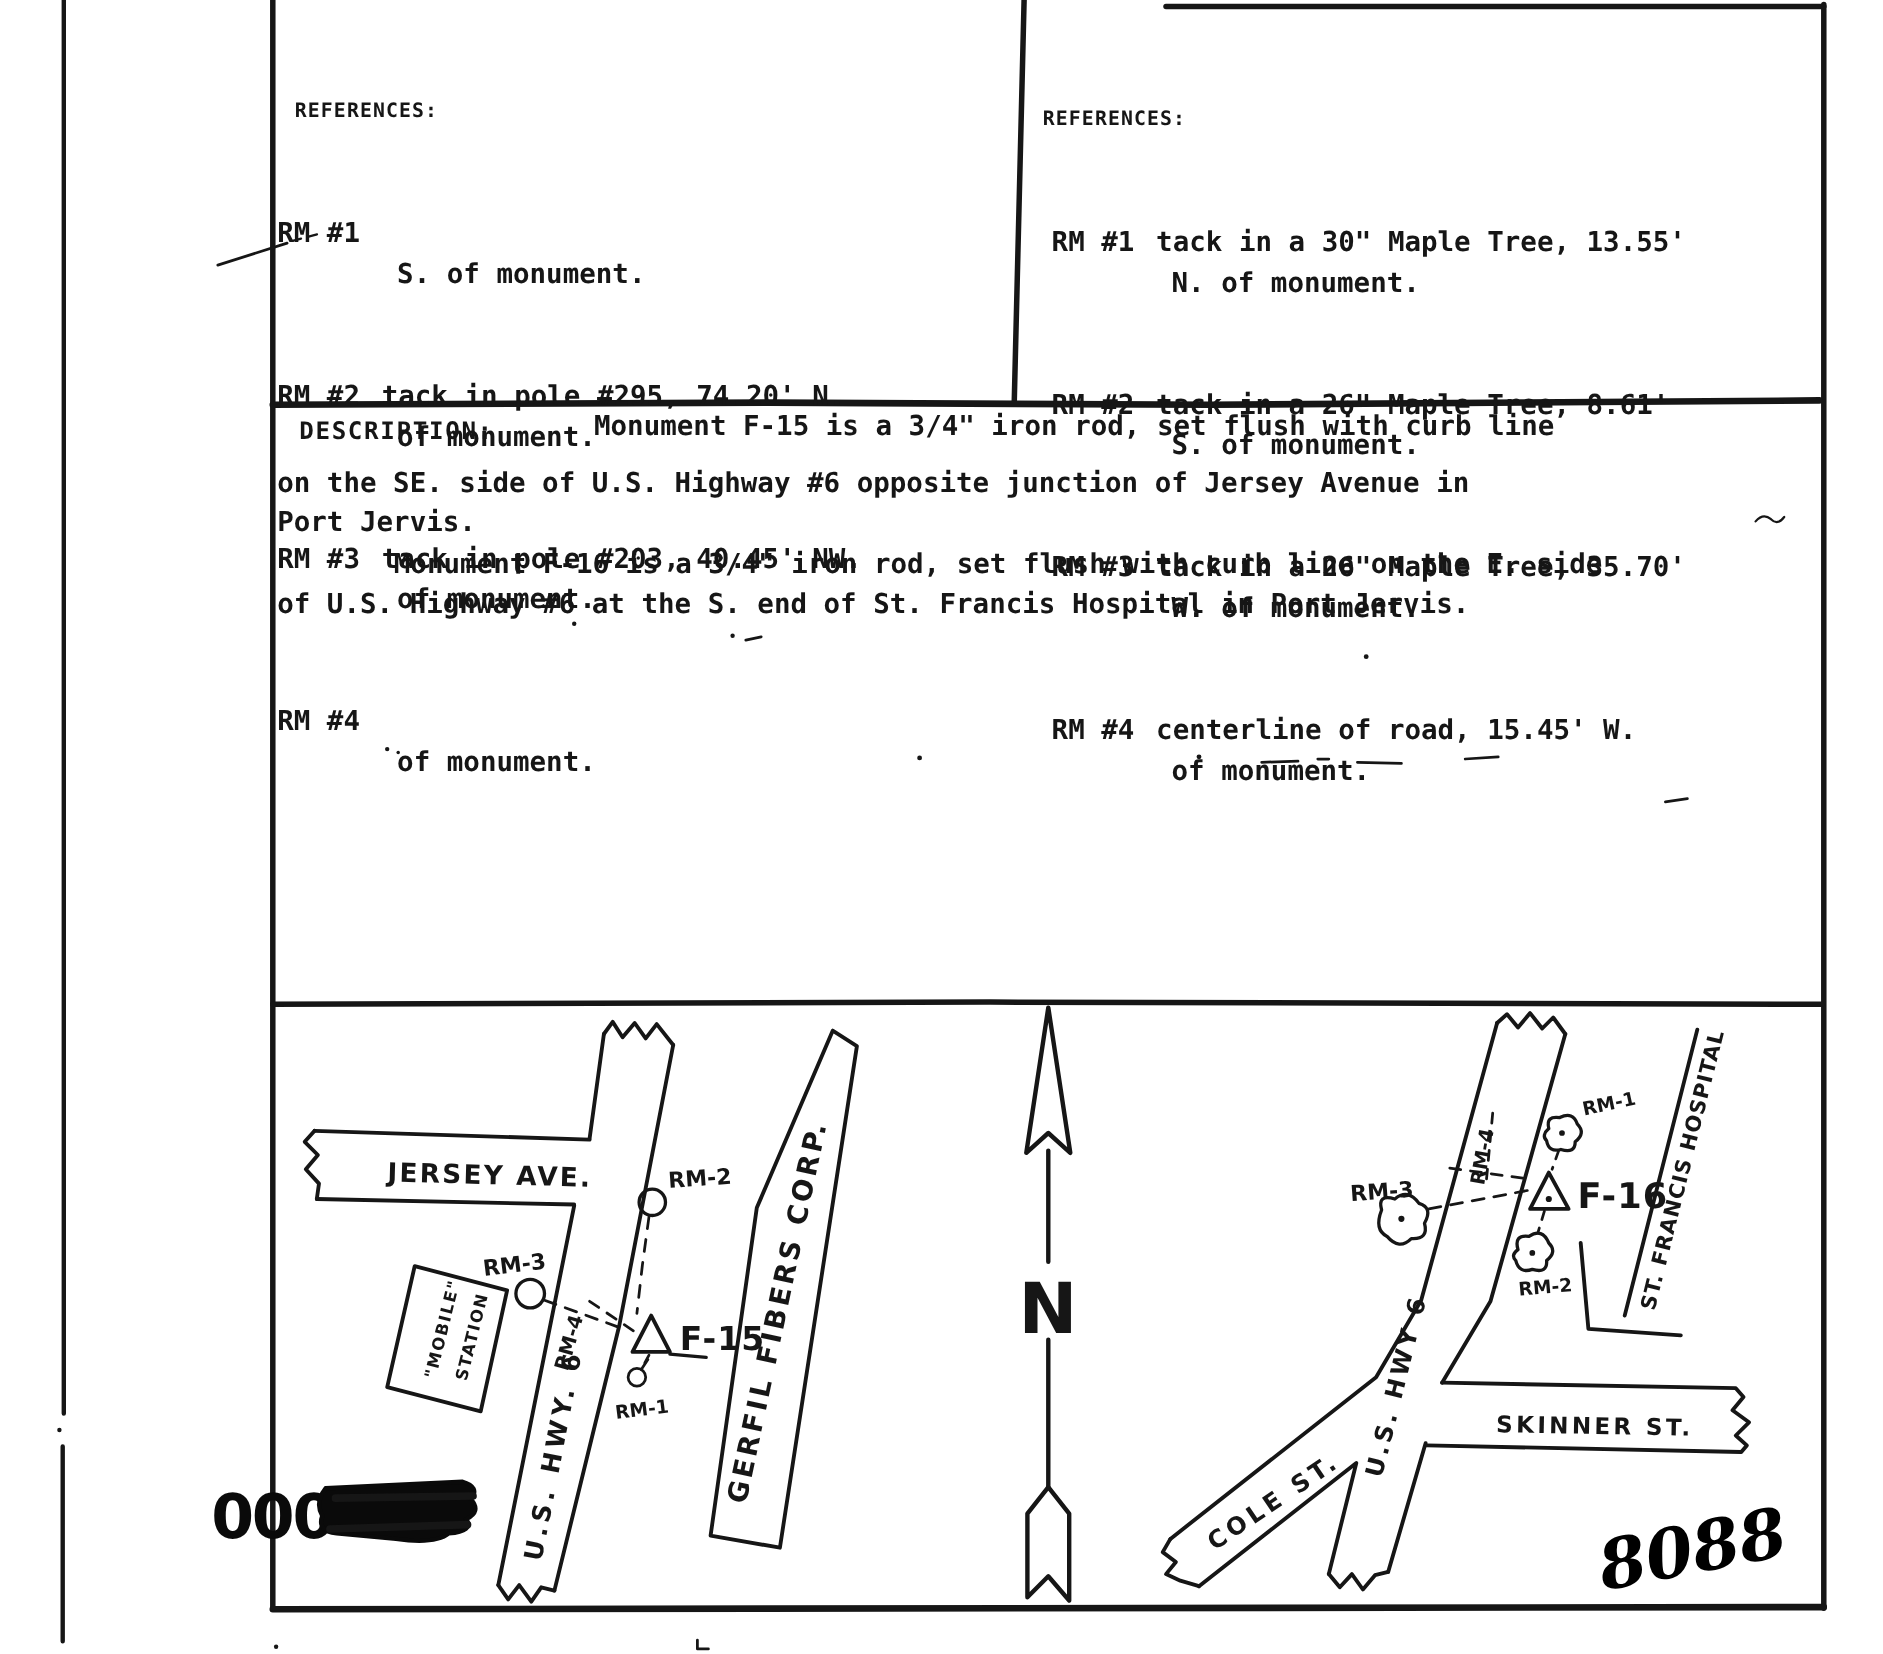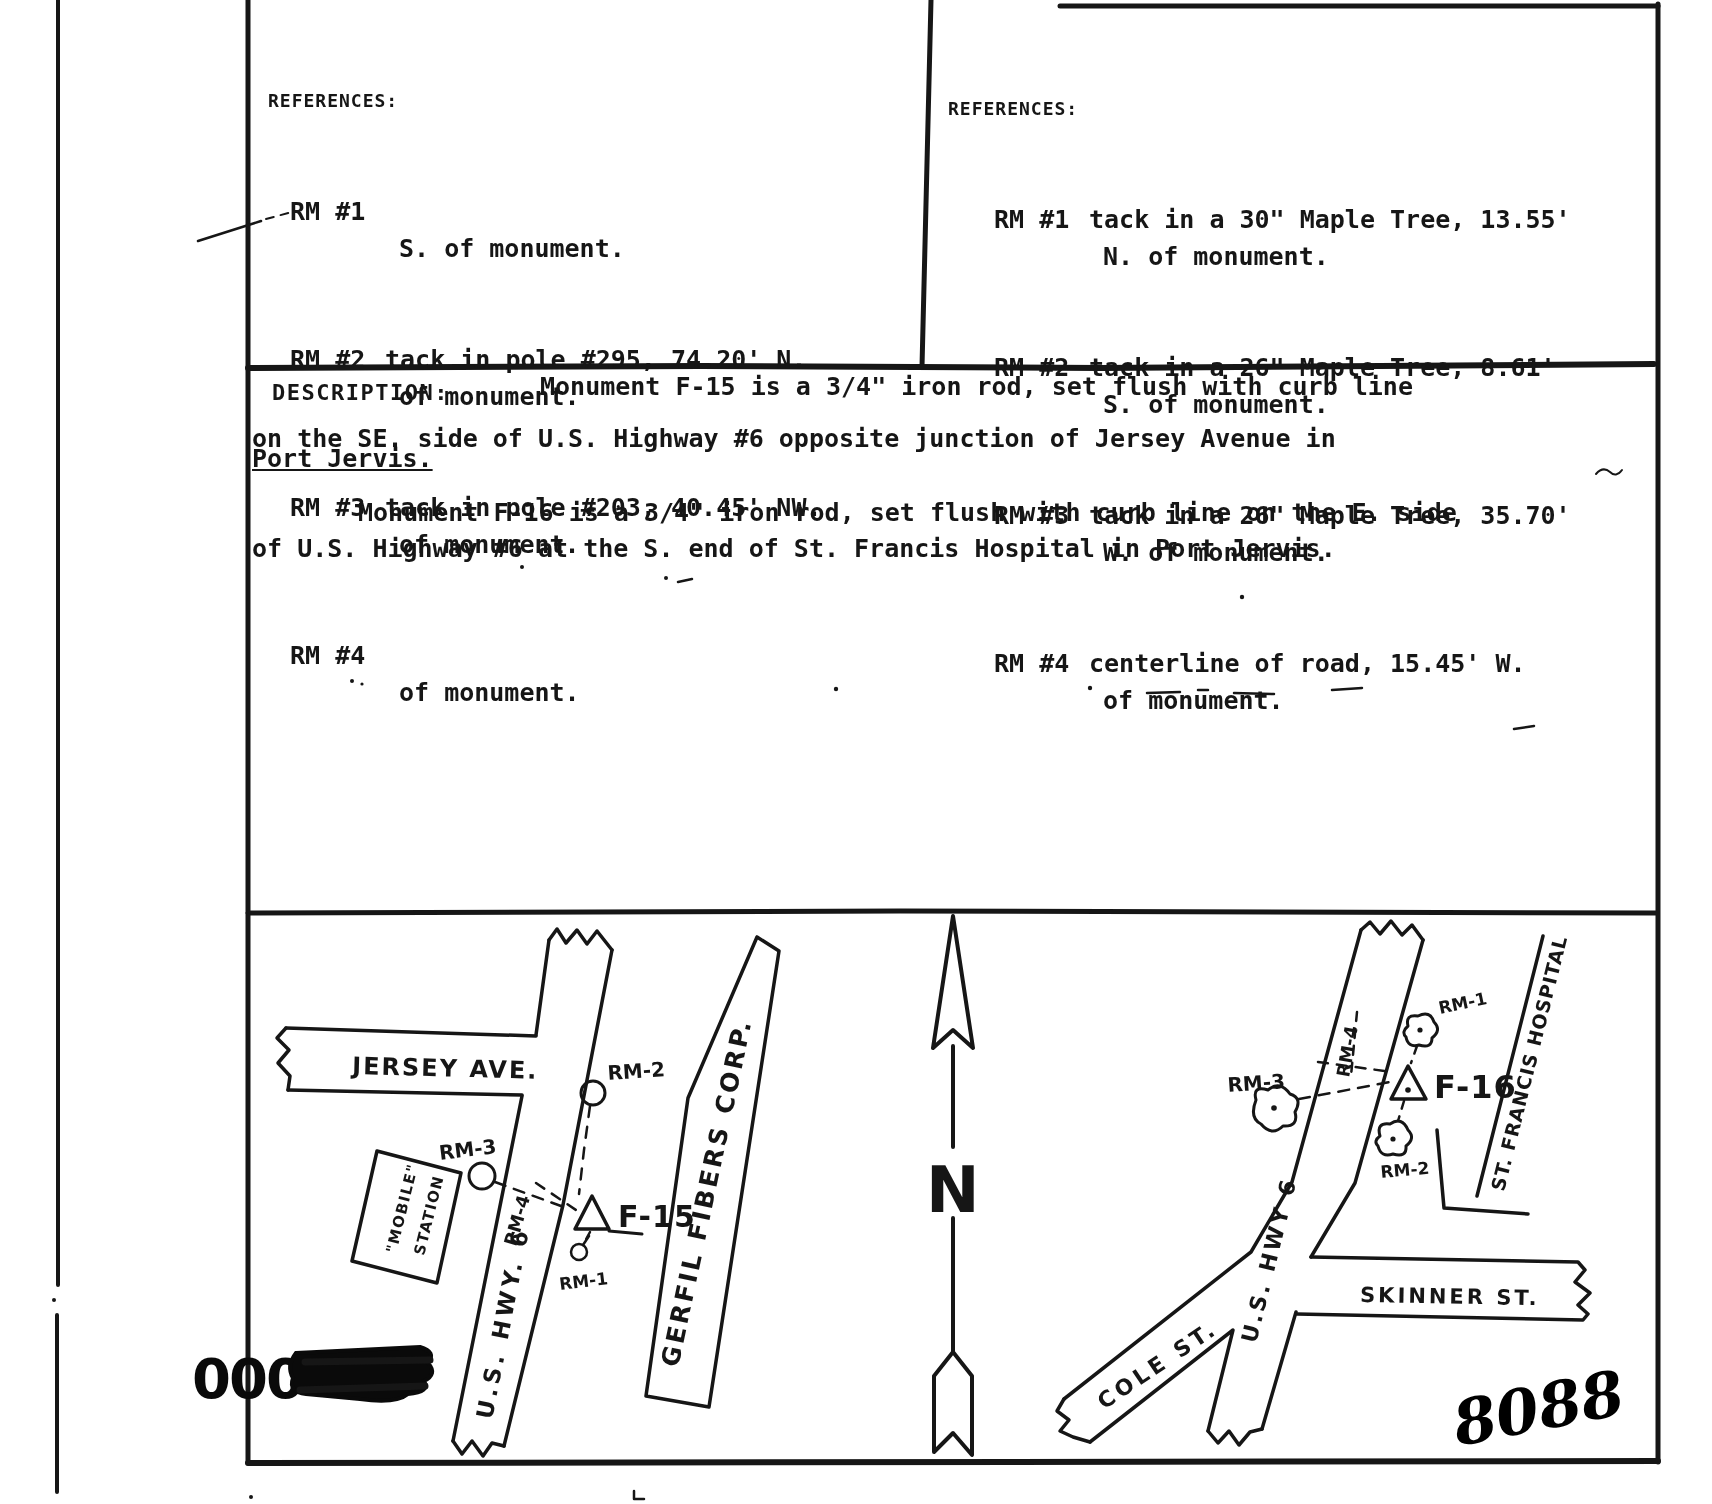"RM #1" .ref-item { margin-left: 38px -> none }
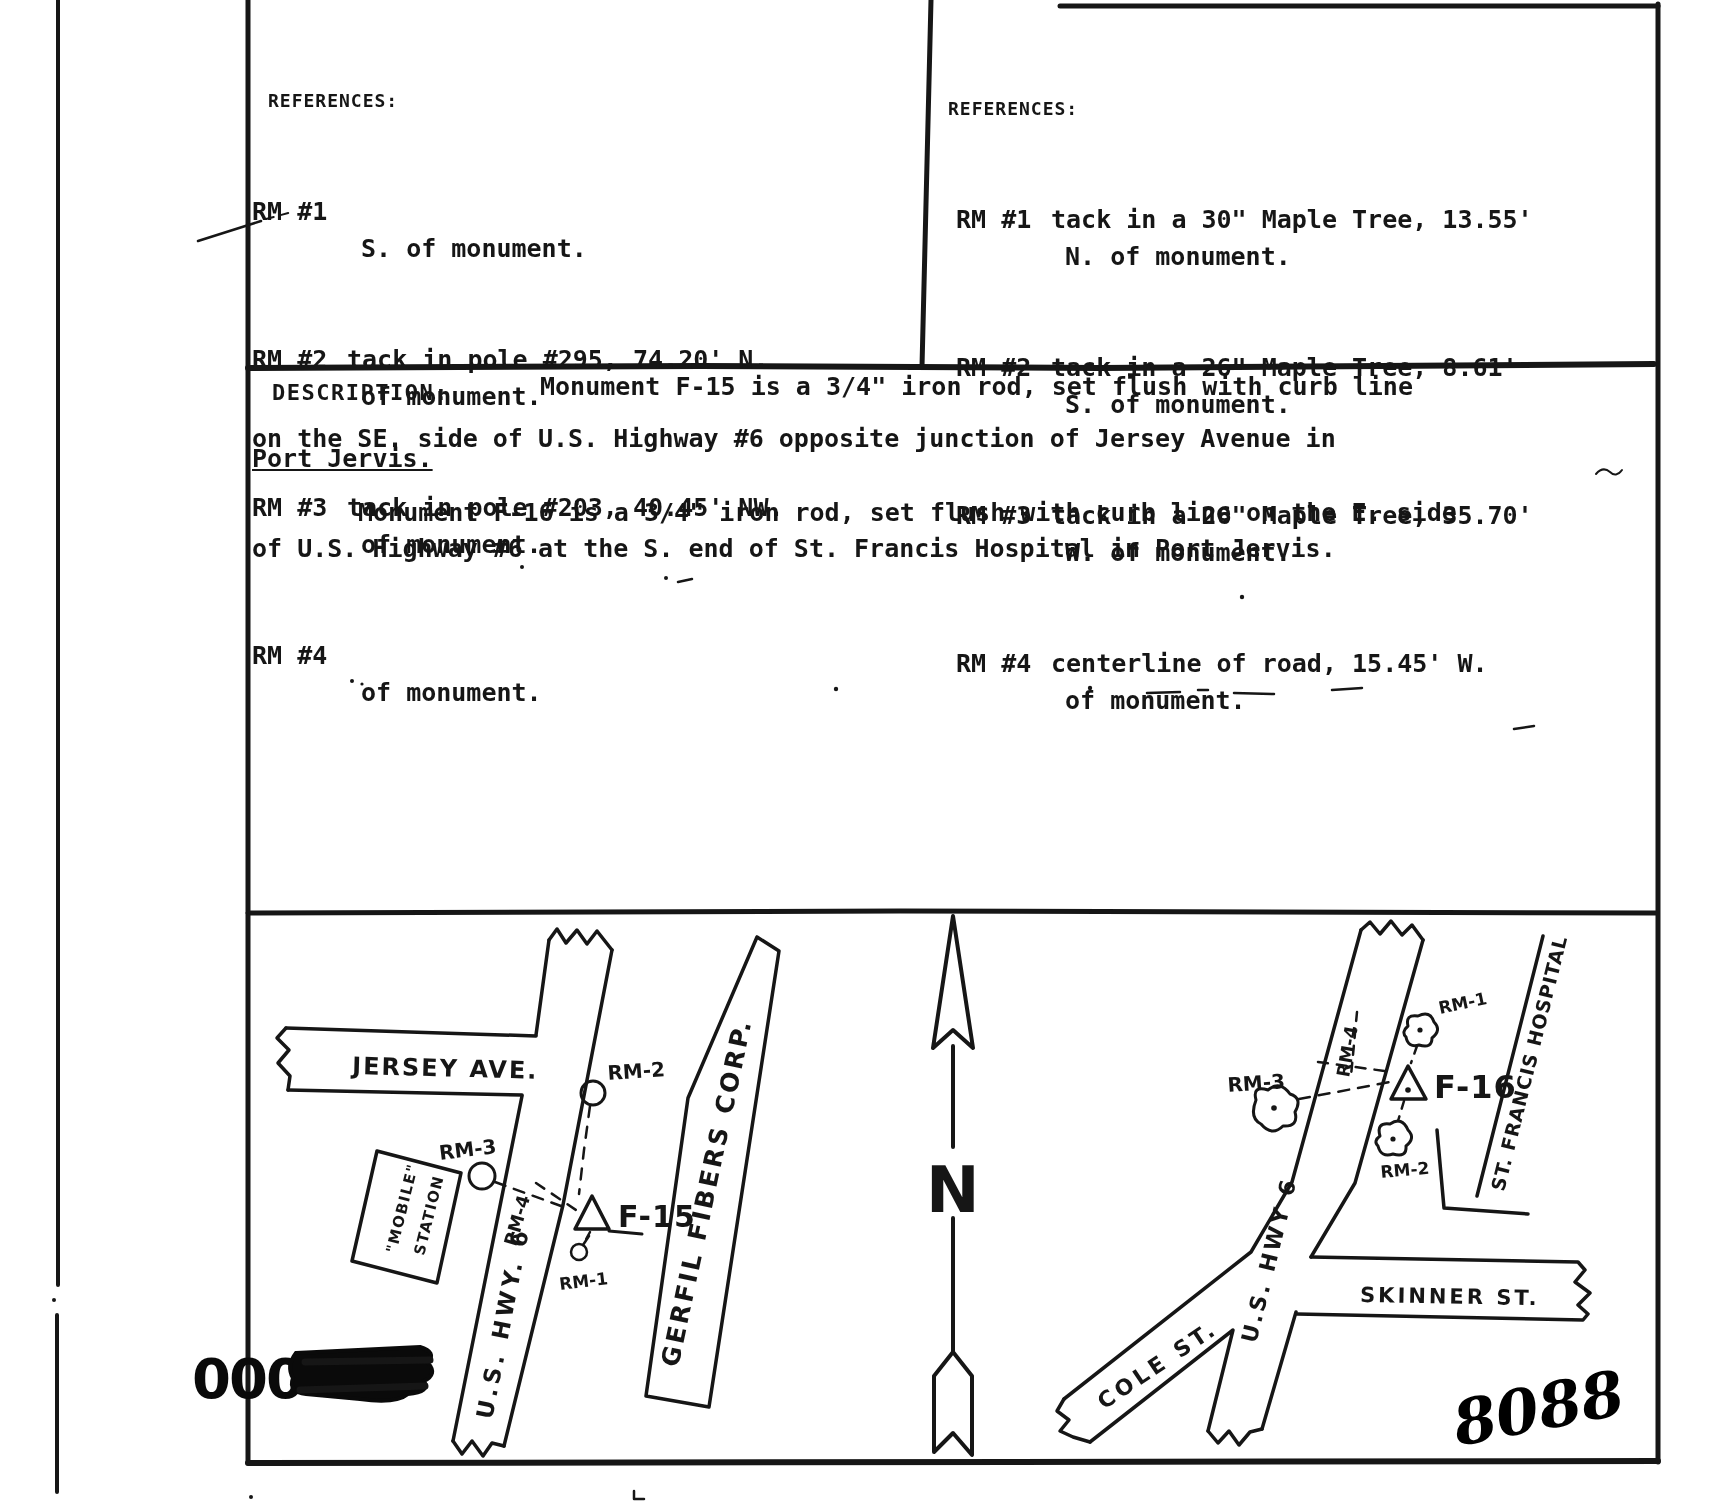"Port Jervis." .dl2 { text-decoration: underline -> none; top: 72px -> 88px }
